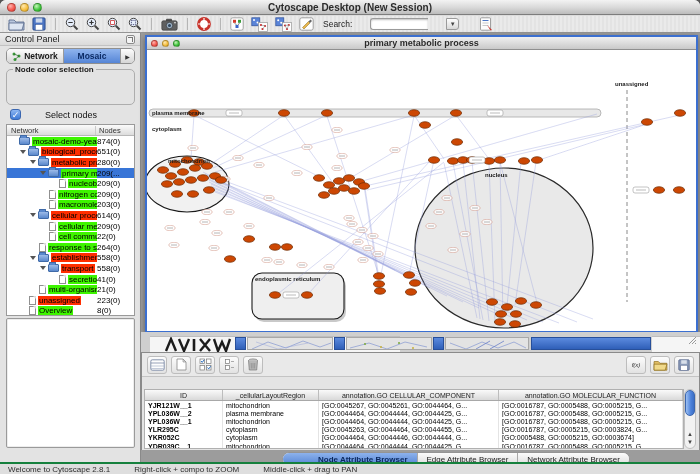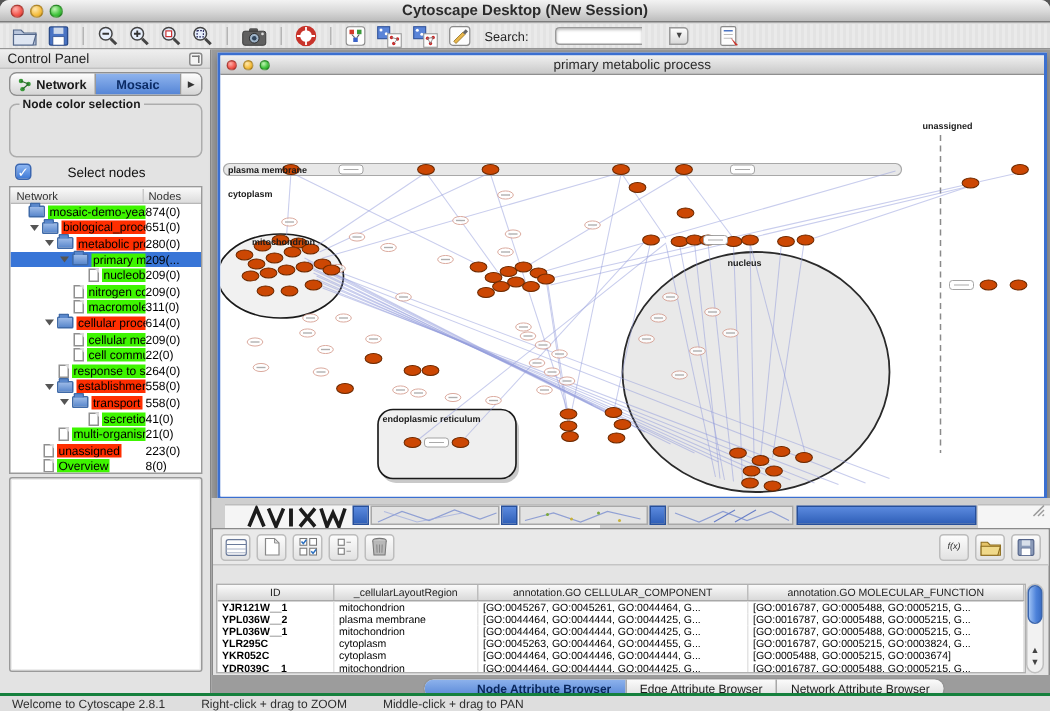"primary metabolic process" .net-title { font-weight: normal -> bold }
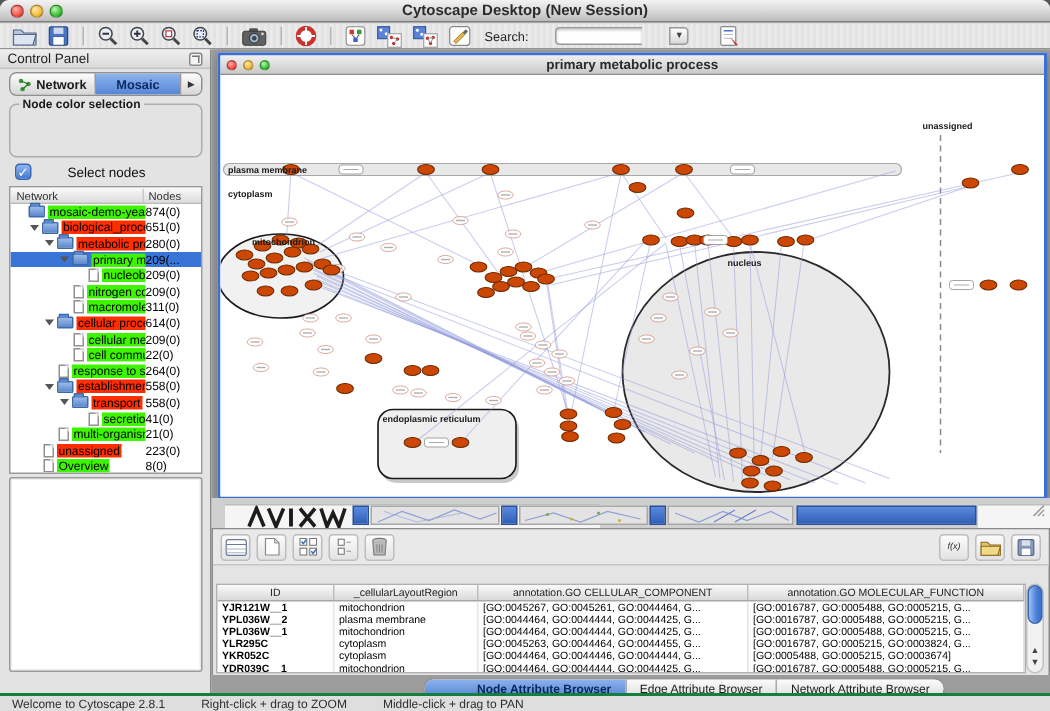"311(0)" span.tcount { text: 311 -> 203 }
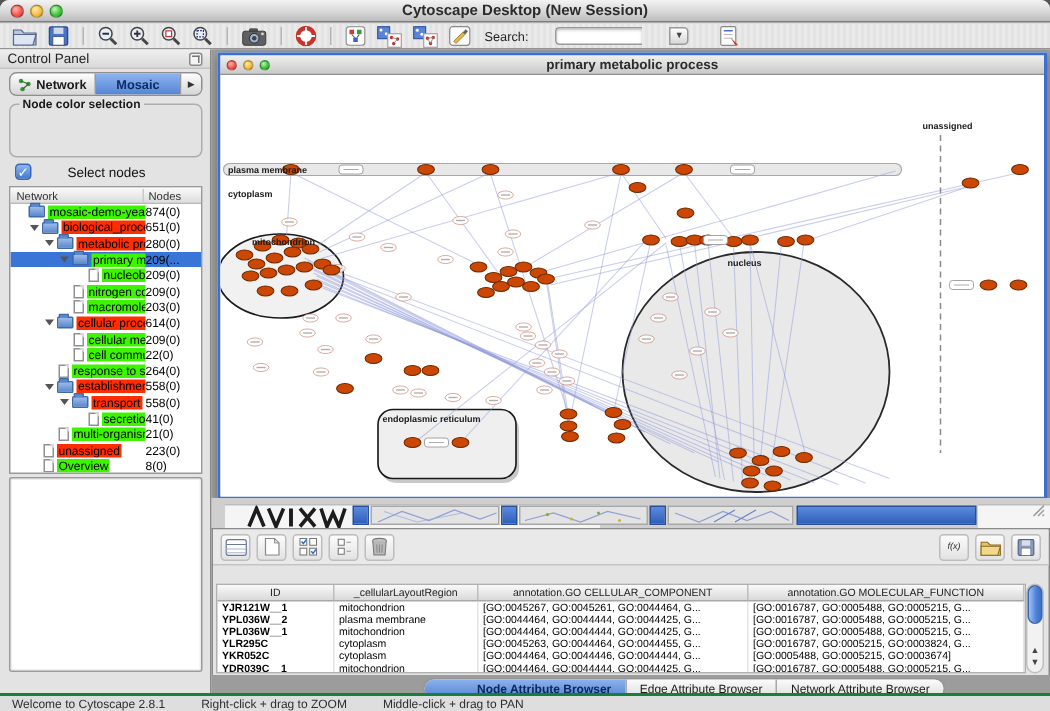"Right-click + drag to ZOOM" span { text: drag -> compo }
